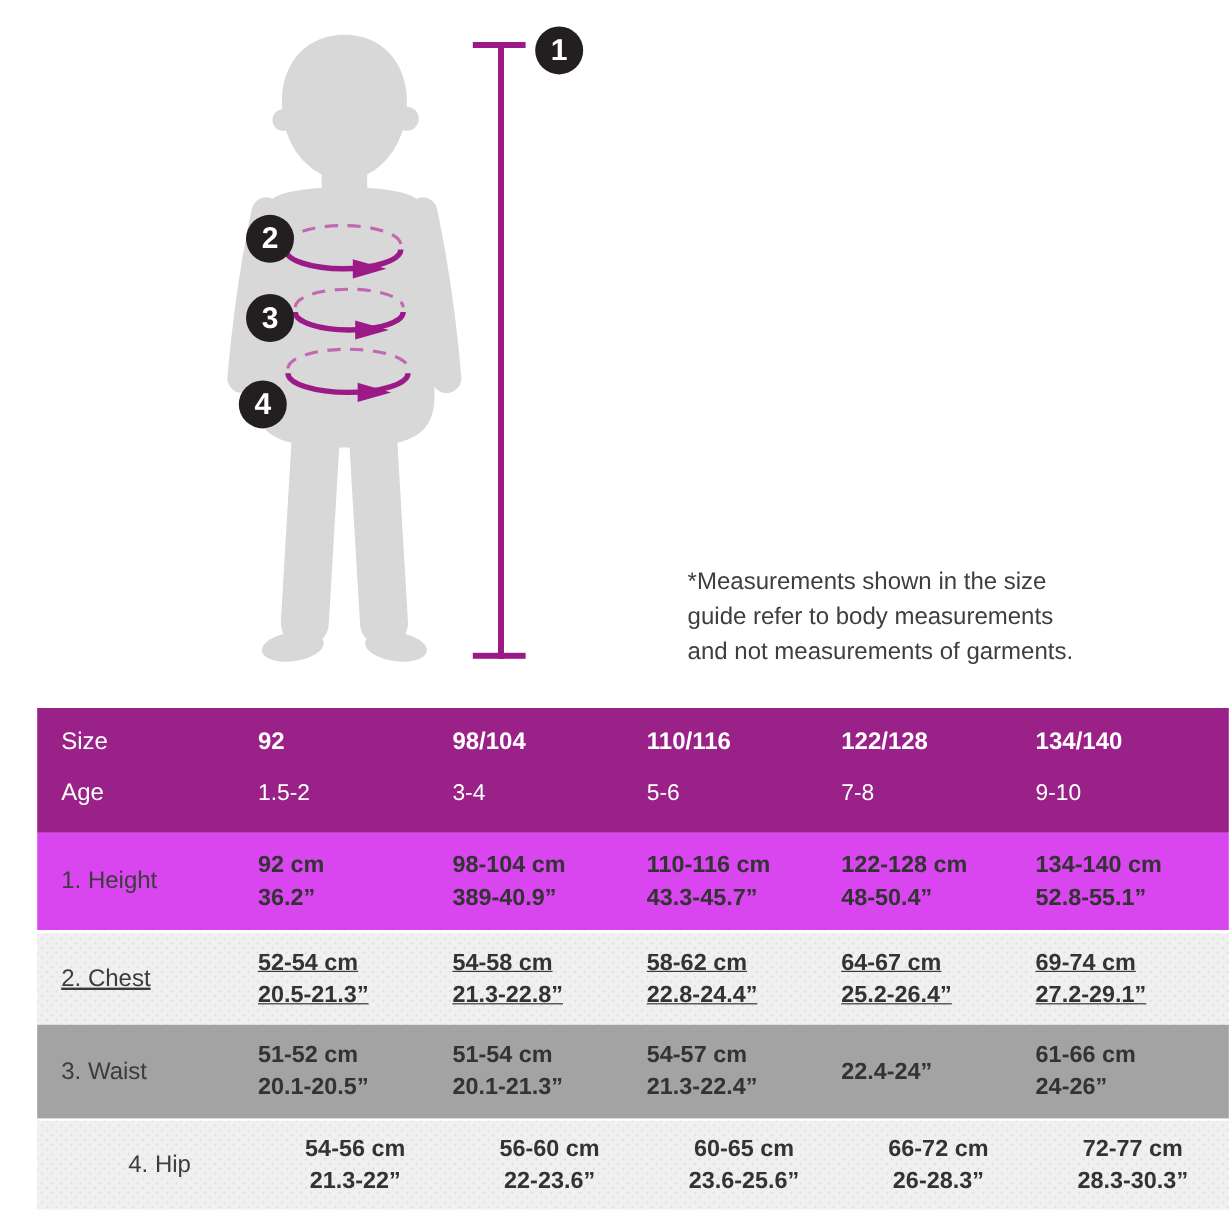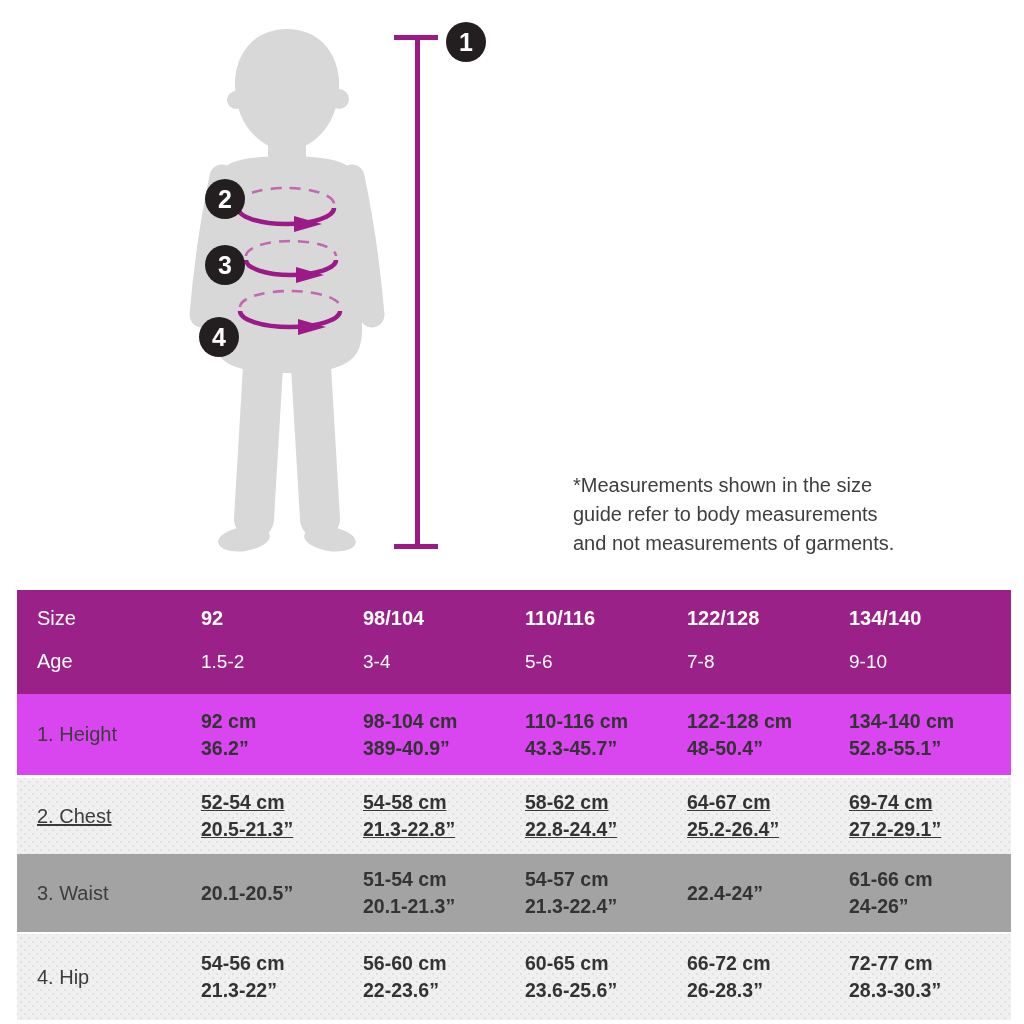"Size" .size-table { left: 17px -> 31px }
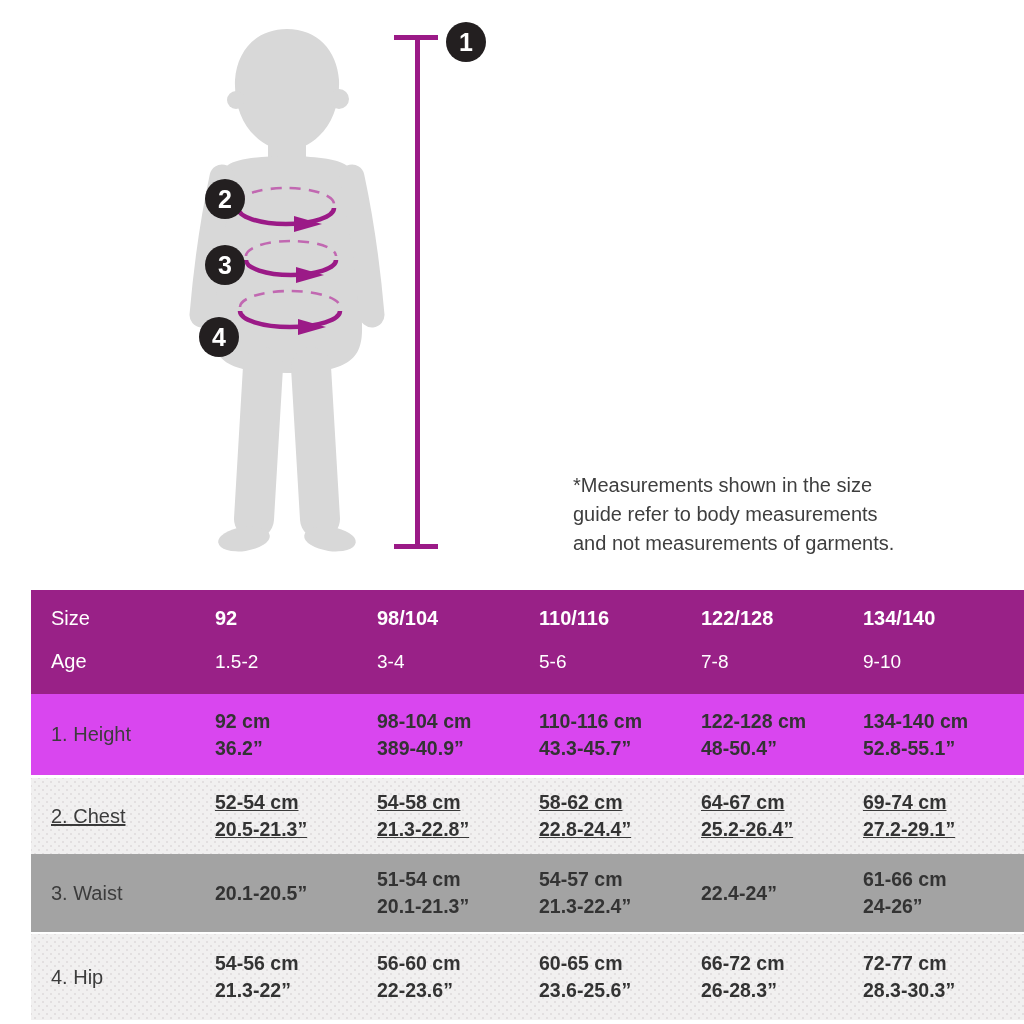"51-52 cm" div { html: none -> <div>51-52 cm</div> }
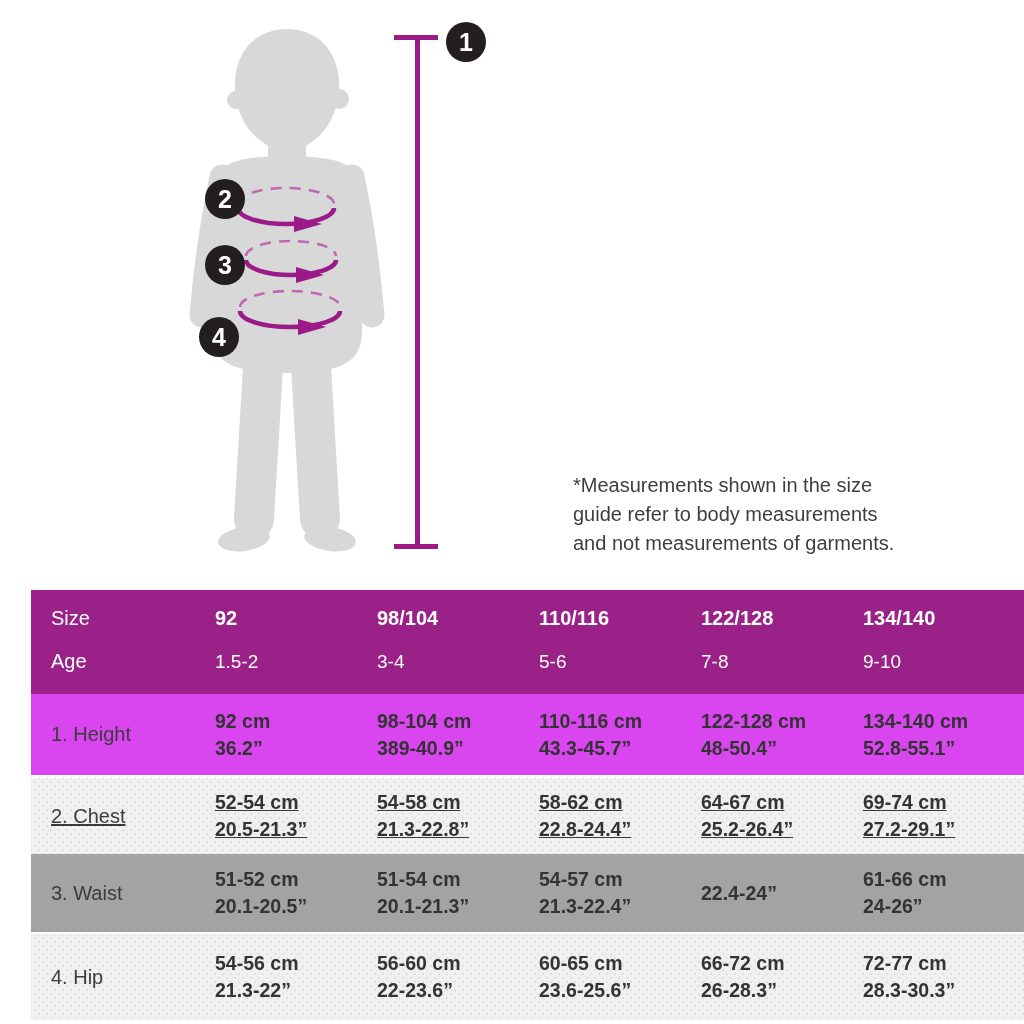"4. Hip" .row-hip { height: 86px -> 74px; text-align: none -> center }
